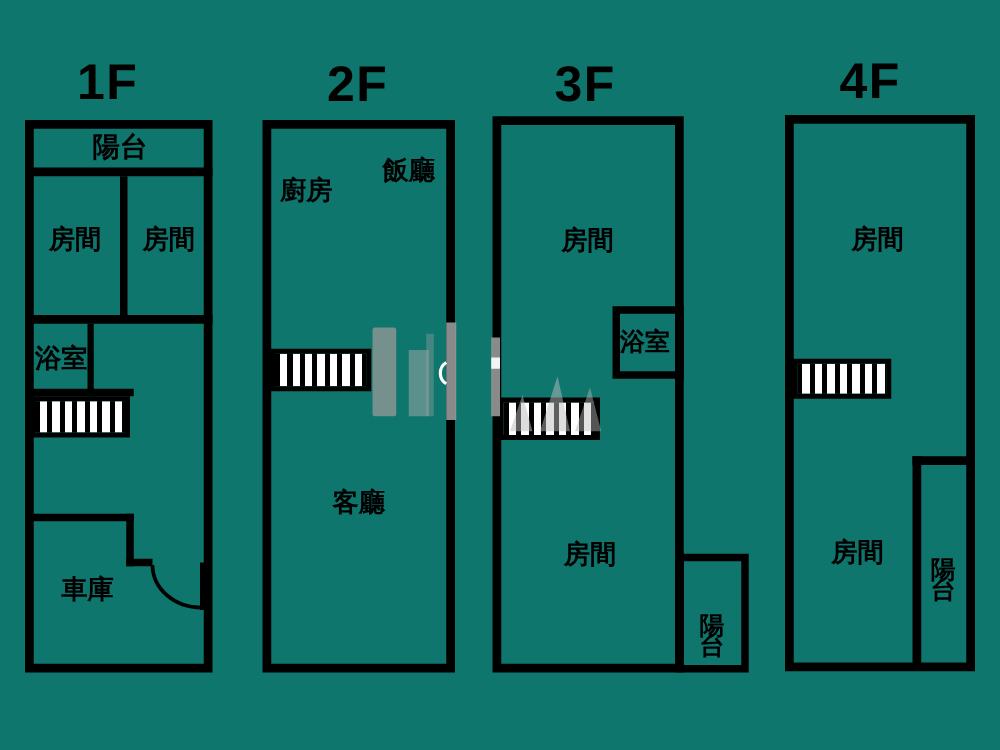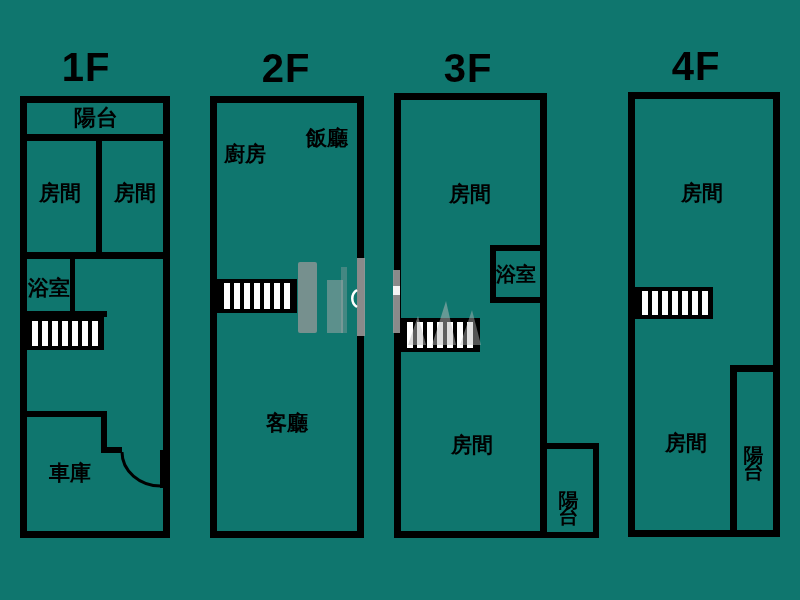"客廳" div.lbl { top: 422px -> 402px }
